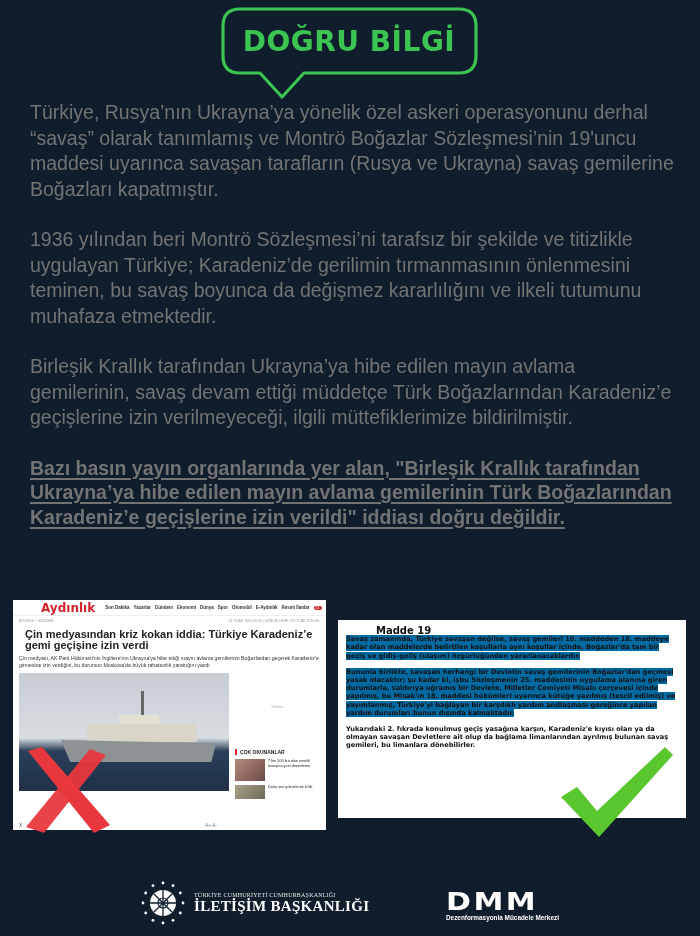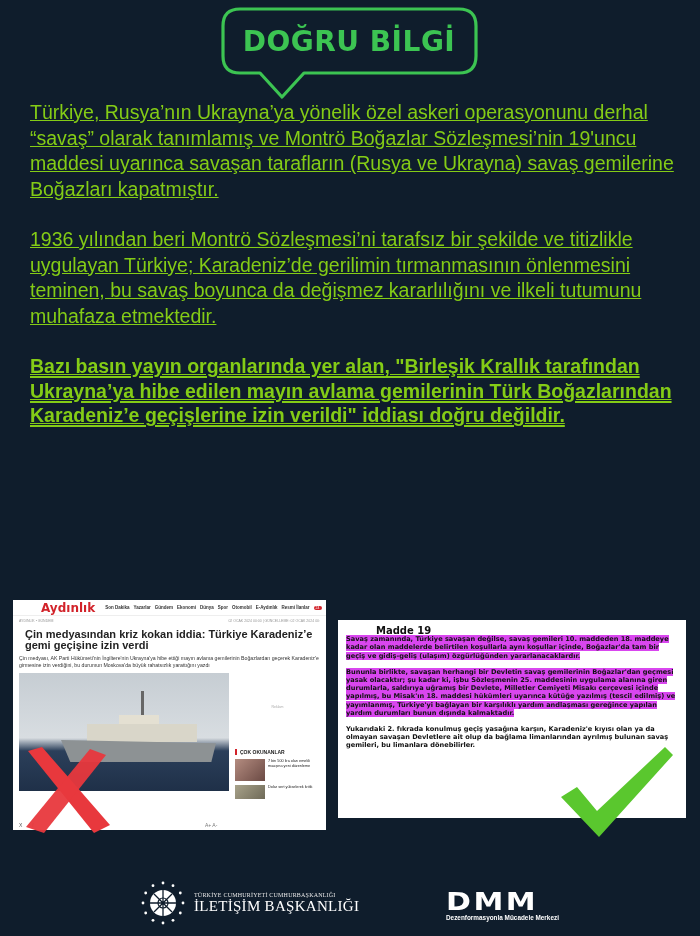"Türkiye, Rusya’nın Ukrayna’ya yönelik" .body-text { color: #84cc16 -> #737373; text-decoration: underline -> none }
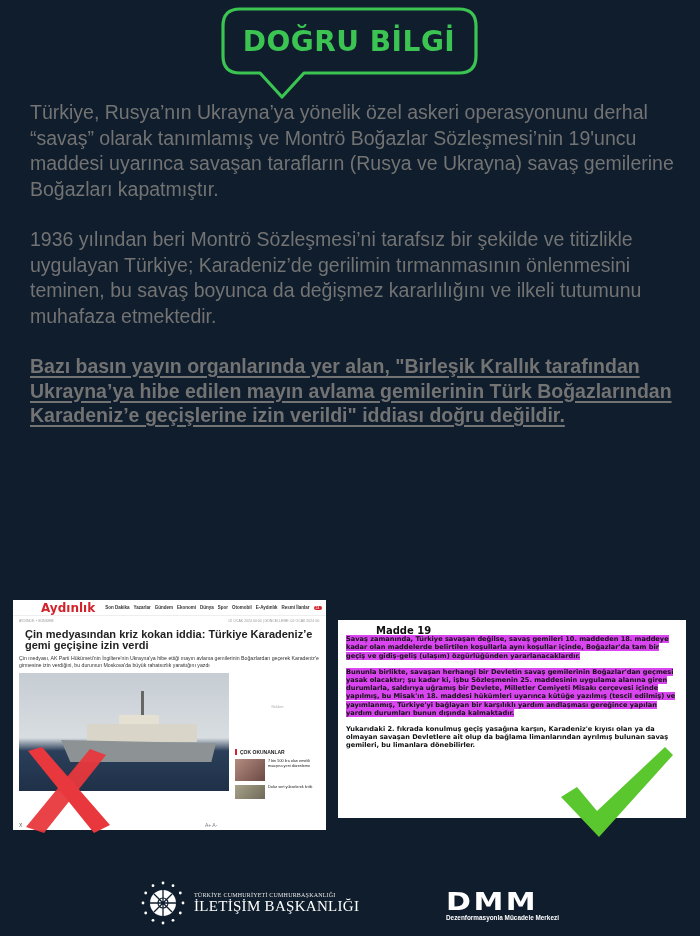"Birleşik Krallık tarafından Ukrayna’ya" p { html: none -> <p>Birleşik Krallık tarafından Ukrayna’ya hibe edilen mayın avlama gemilerinin, savaş devam ettiği müddetçe Türk Boğazlarından Karadeniz’e geçişlerine izin verilmeyeceği, ilgili müttefiklerimize bildirilmiştir.</p> }
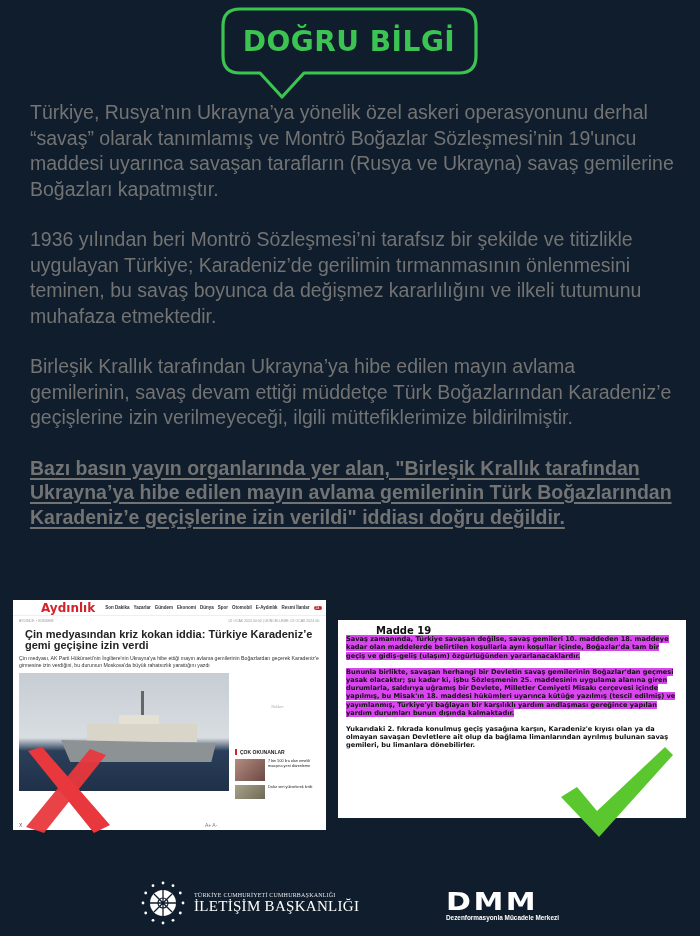"Savaş zamanında, Türkiye savaşan" .hl { background: #d946ef -> #0369a1 }
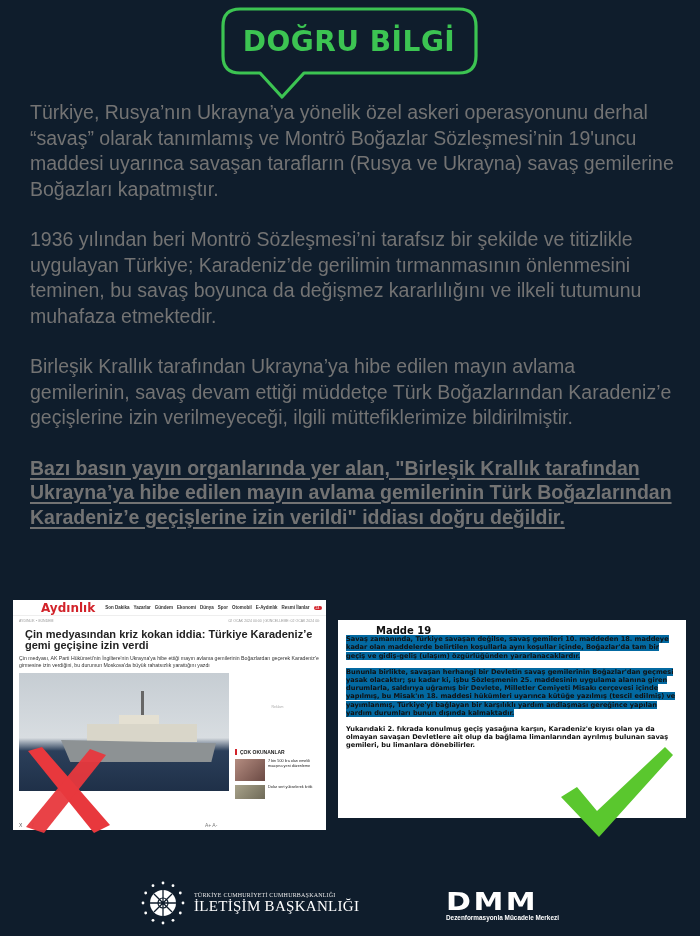"İLETİŞİM BAŞKANLIĞI" .il-big { font-weight: normal -> bold }
